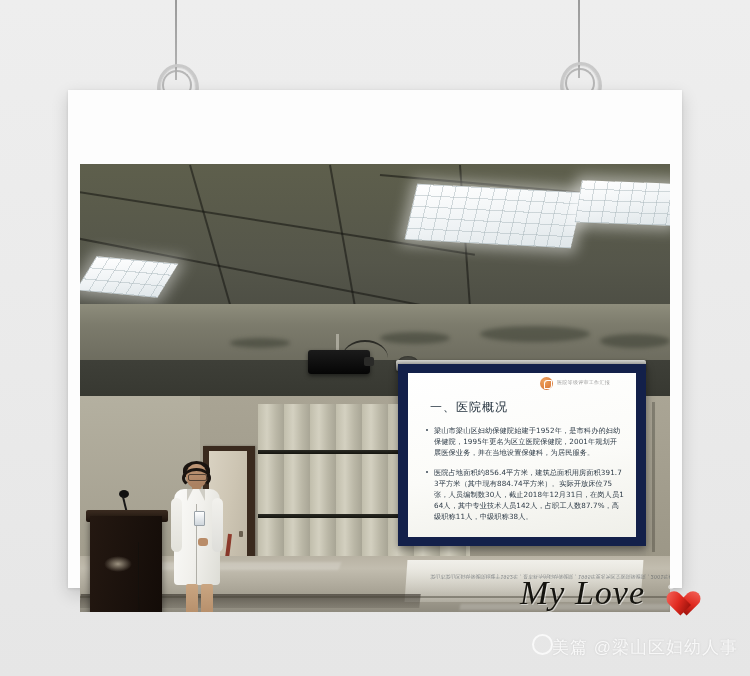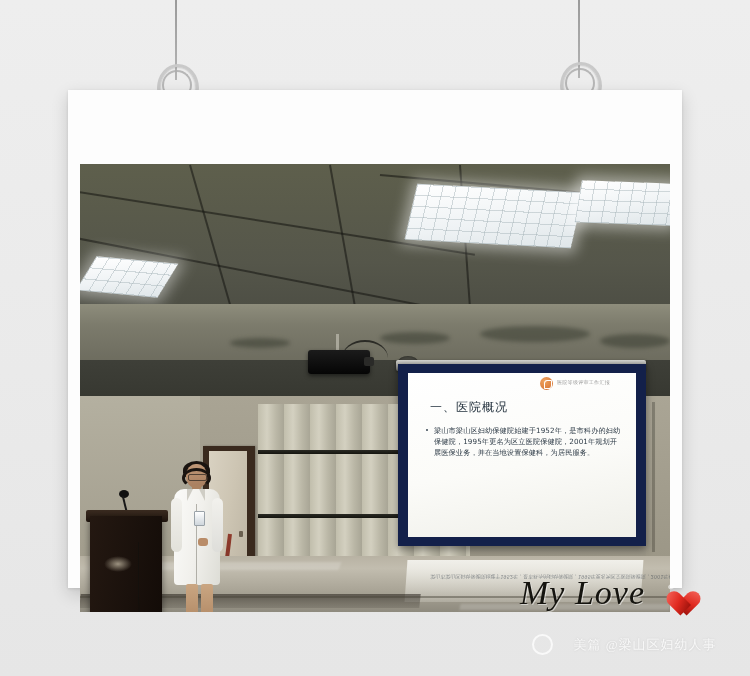"医院占地面积约856.4平方米，建筑总面积用房面积391.73平方米（其中现有8" div.slide-bullet { html: none -> <div>医院占地面积约856.4平方米，建筑总面积用房面积391.73平方米（其中现有884.74平方米）。实际开放床位75张，人员编制数30人，截止2018年12月31日，在岗人员164人，其中专业技术人员142人，占职工人数87.7%，高级职称11人，中级职称38人。</div> }
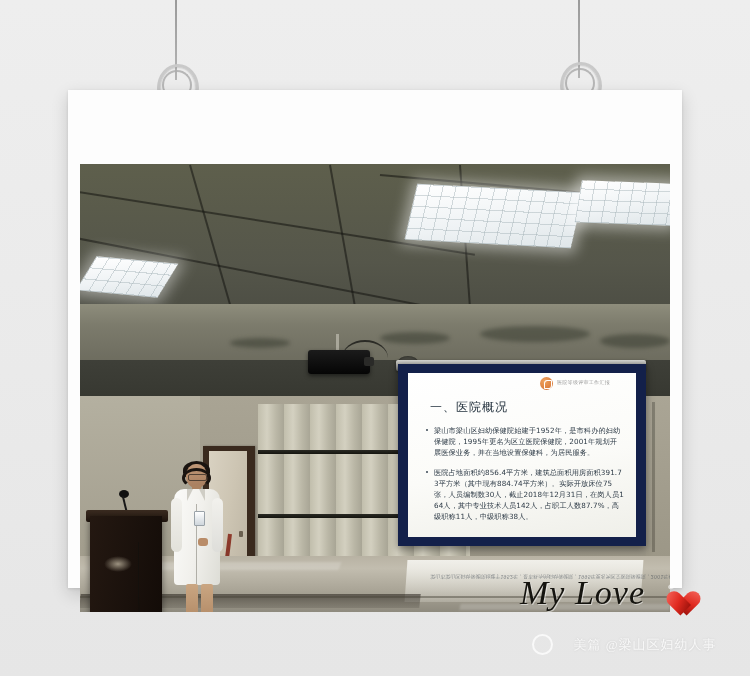"美篇 @梁山区妇幼人事" .wm-line1 { font-family: Liberation Serif, serif -> Liberation Sans, sans-serif; font-size: 13px -> 17px }
